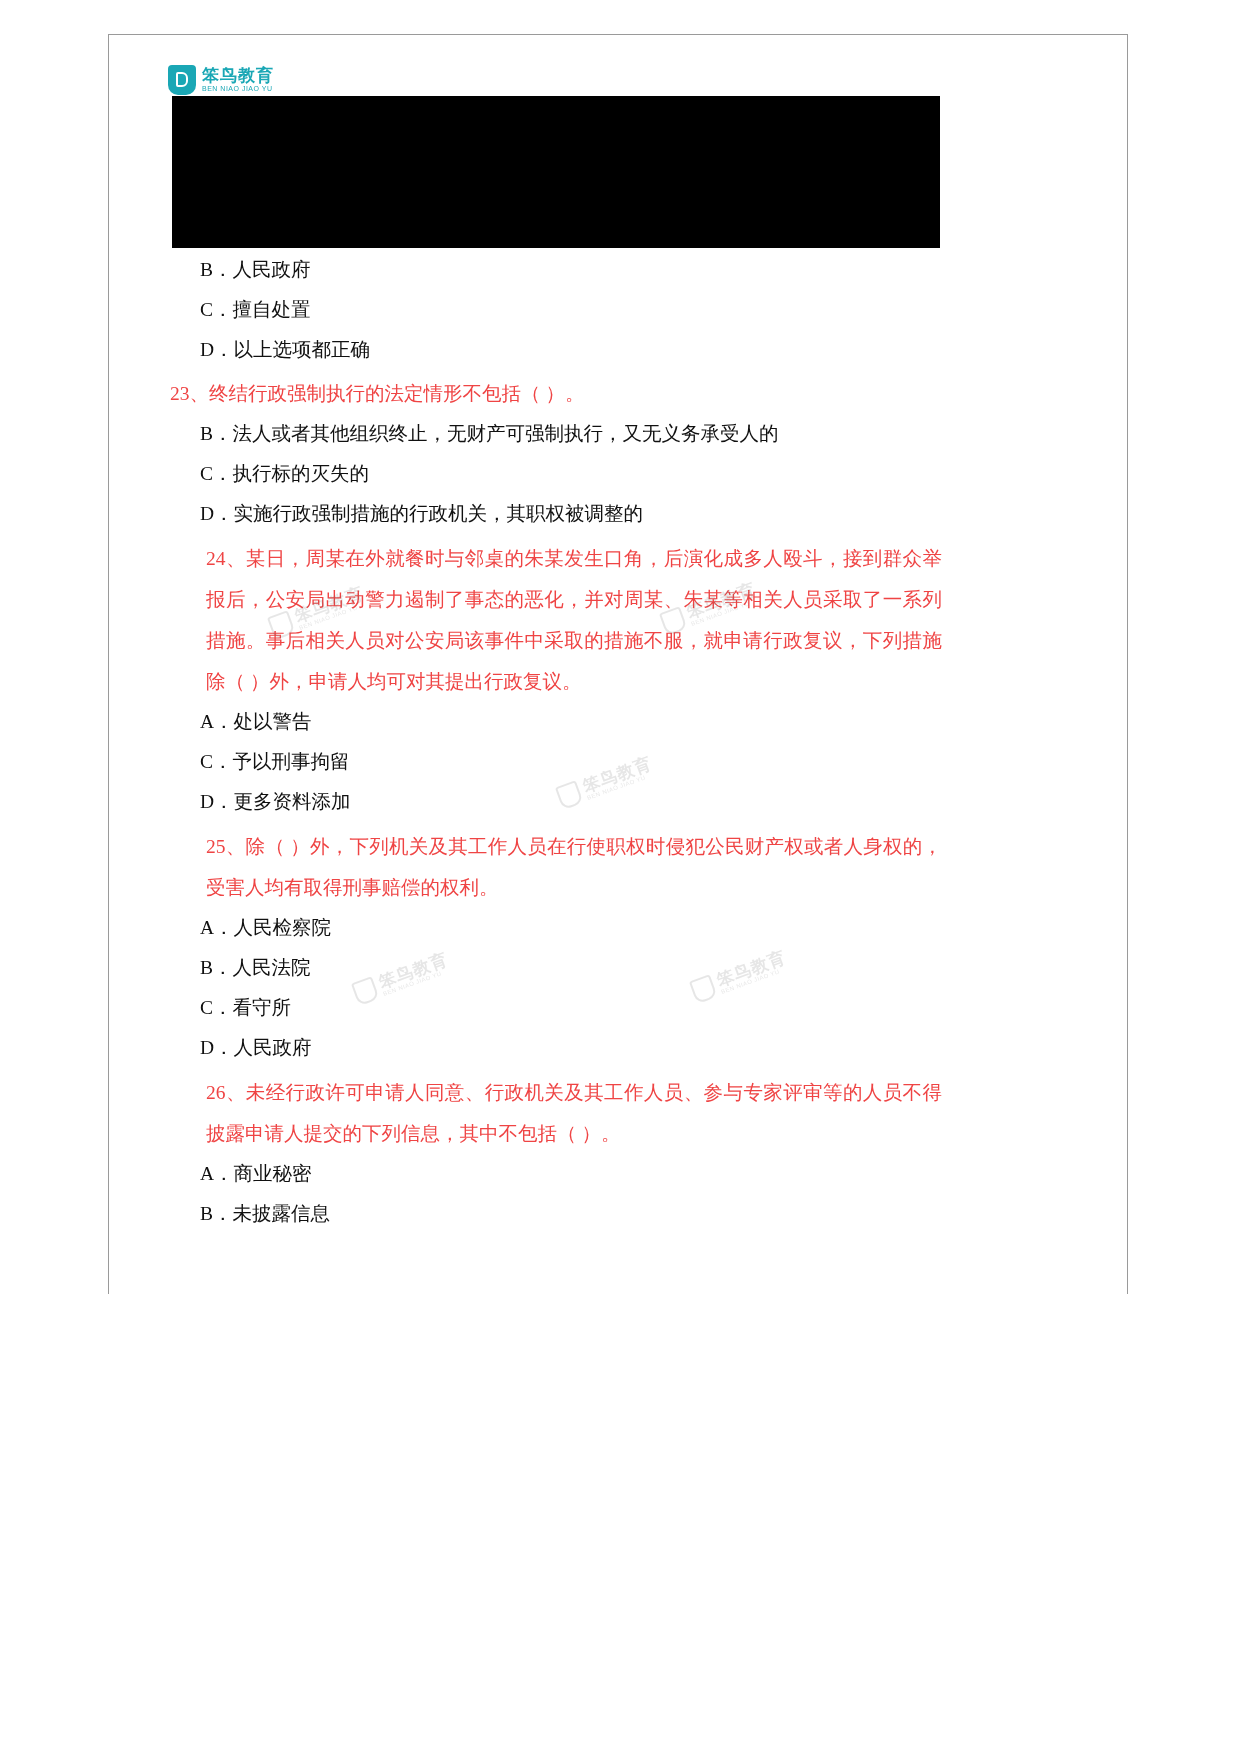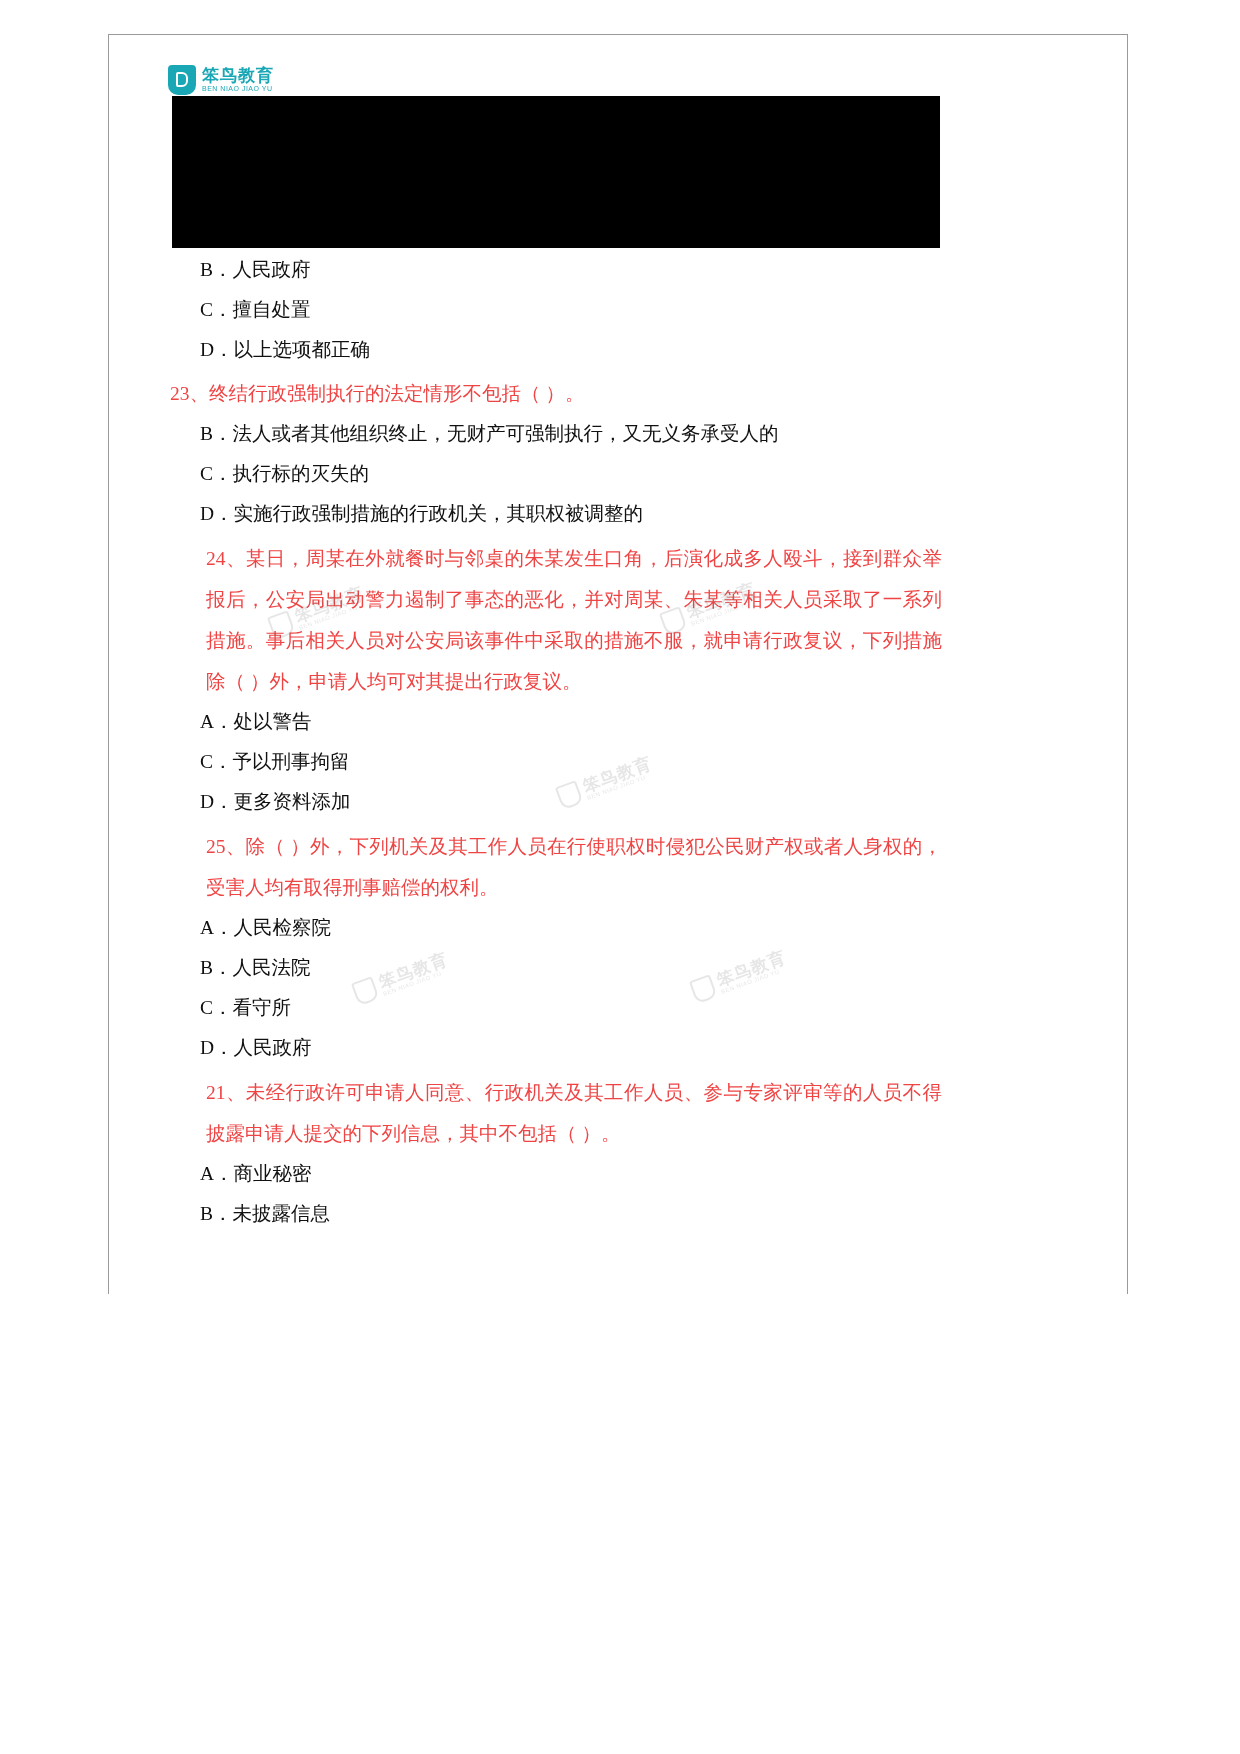"21、" span { text: 21 -> 26 }
